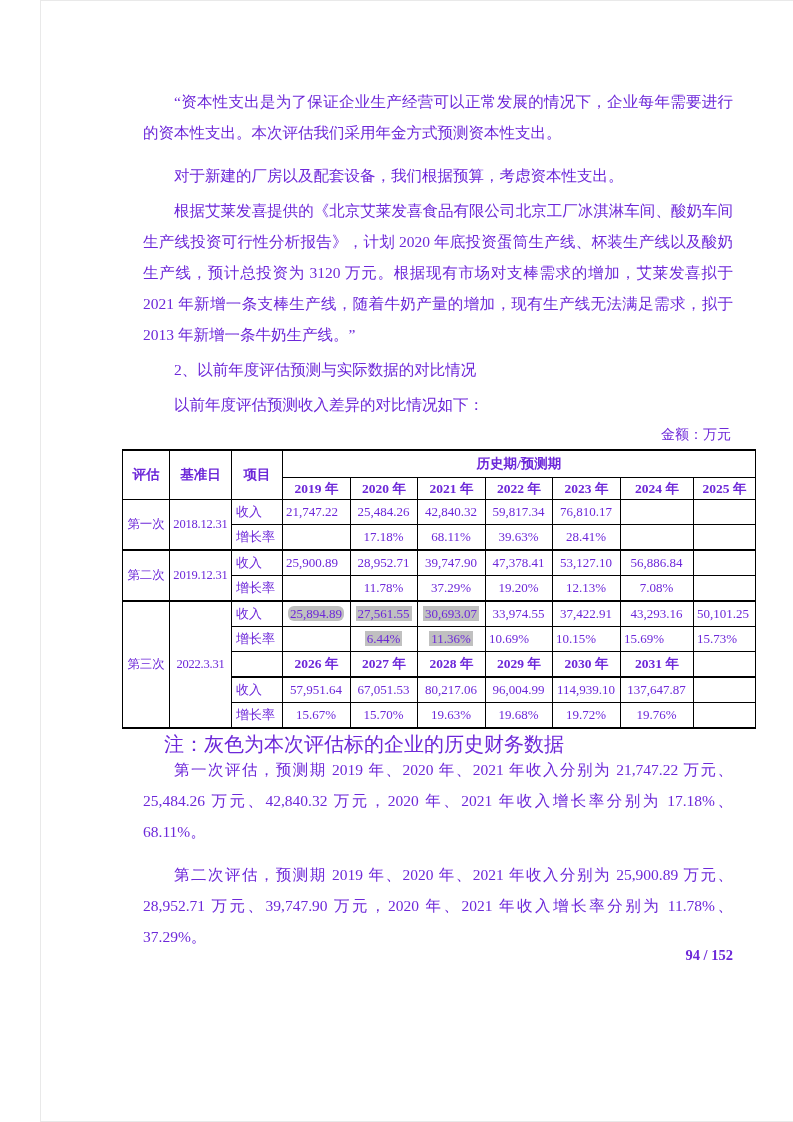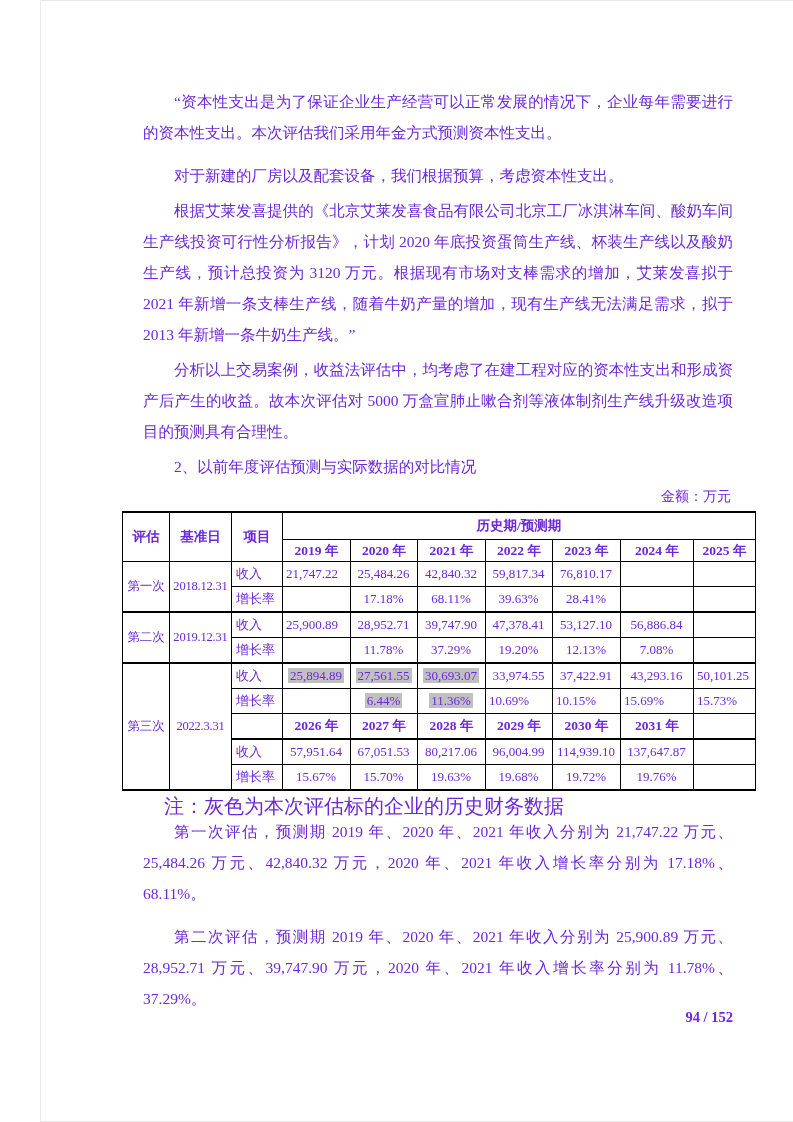"分析以上交易案例，收益法评估中，均考虑了在建工程对应的资本性支出和形成资产后产生" p.para { html: <p>分析以上交易案例，收益法评估中，均考虑了在建工程对应的资本性支出和形成资产后产生的收益。故本次评估对 5000 万盒宣肺止嗽合剂等液体制剂生产线升级改造项目的预测具有合理性。</p> -> none }
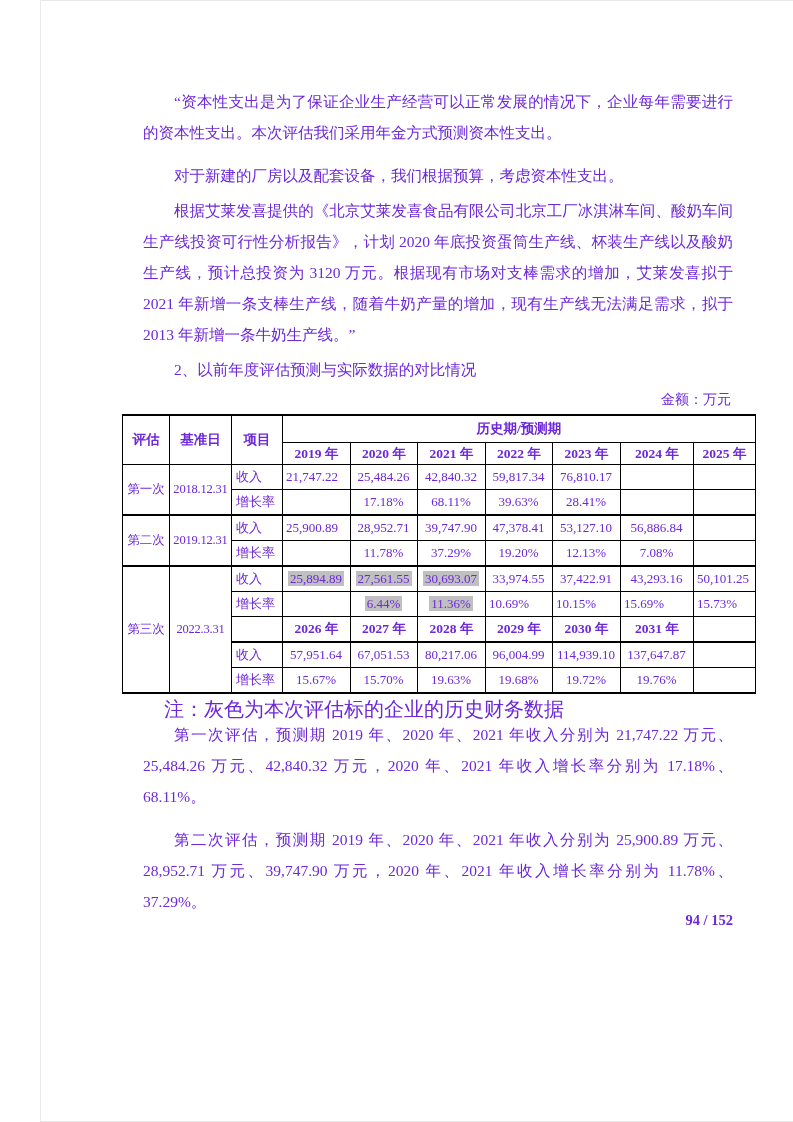"以前年度评估预测收入差异的对比情况如下：" p.para { html: none -> <p>以前年度评估预测收入差异的对比情况如下：</p> }
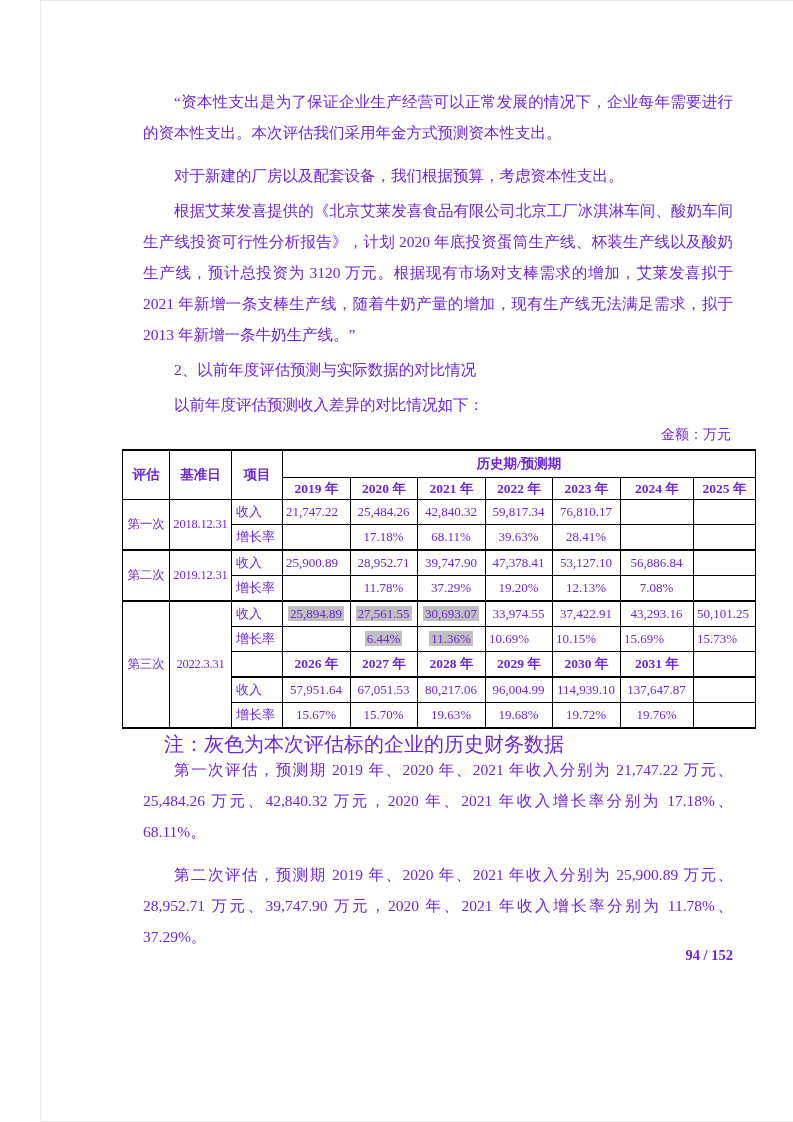"25,894.89" span.hl { border-radius: none -> 6px }
